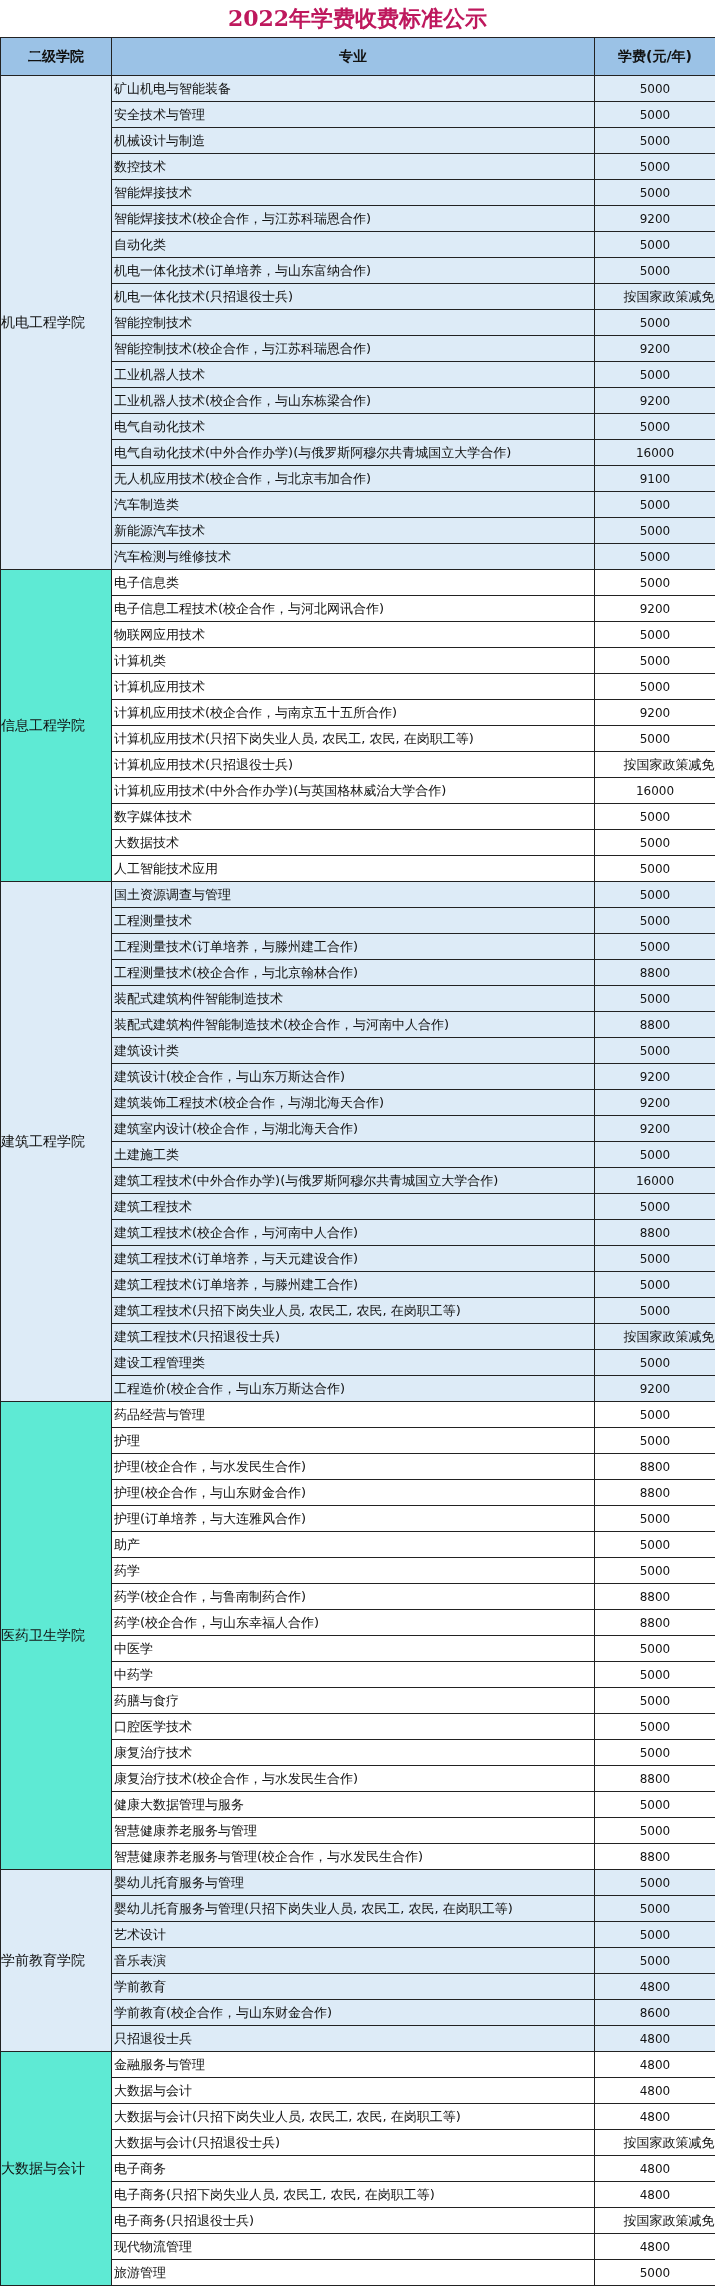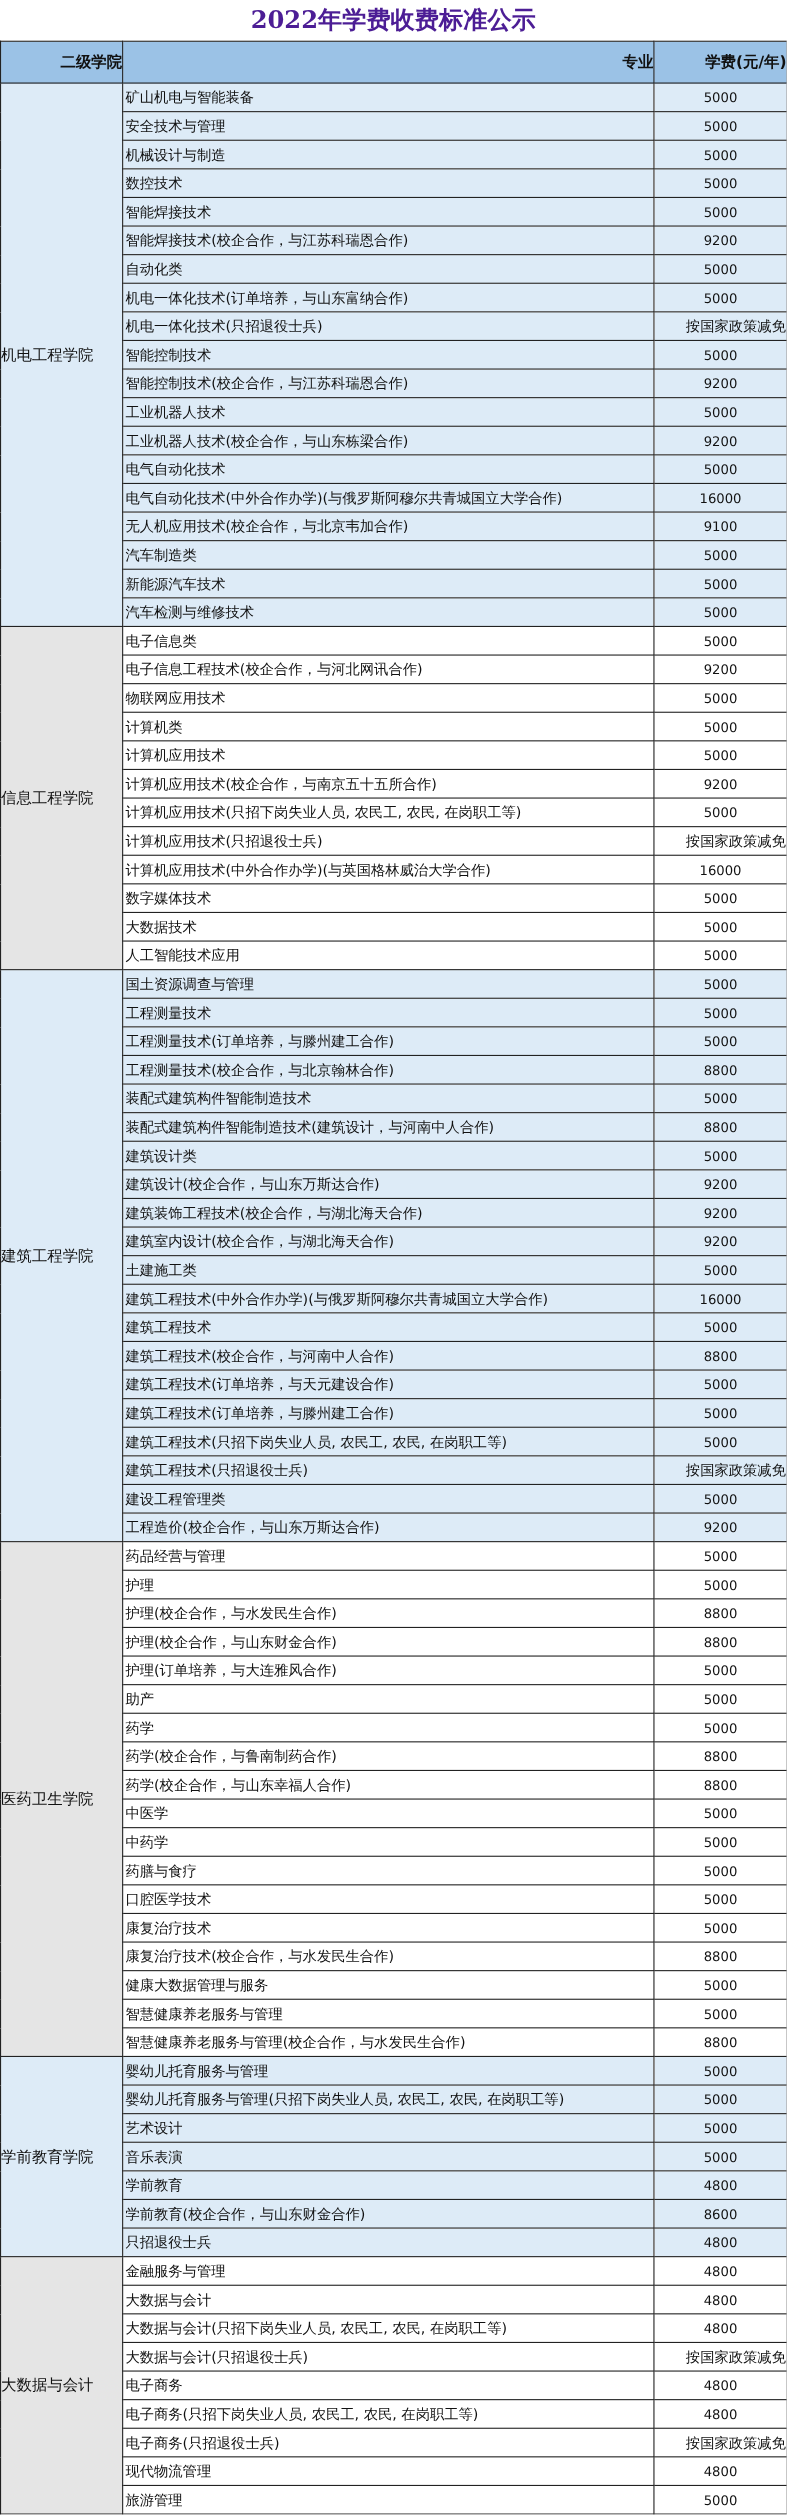"2022年学费收费标准公示" .title { color: #4c1d95 -> #be185d }
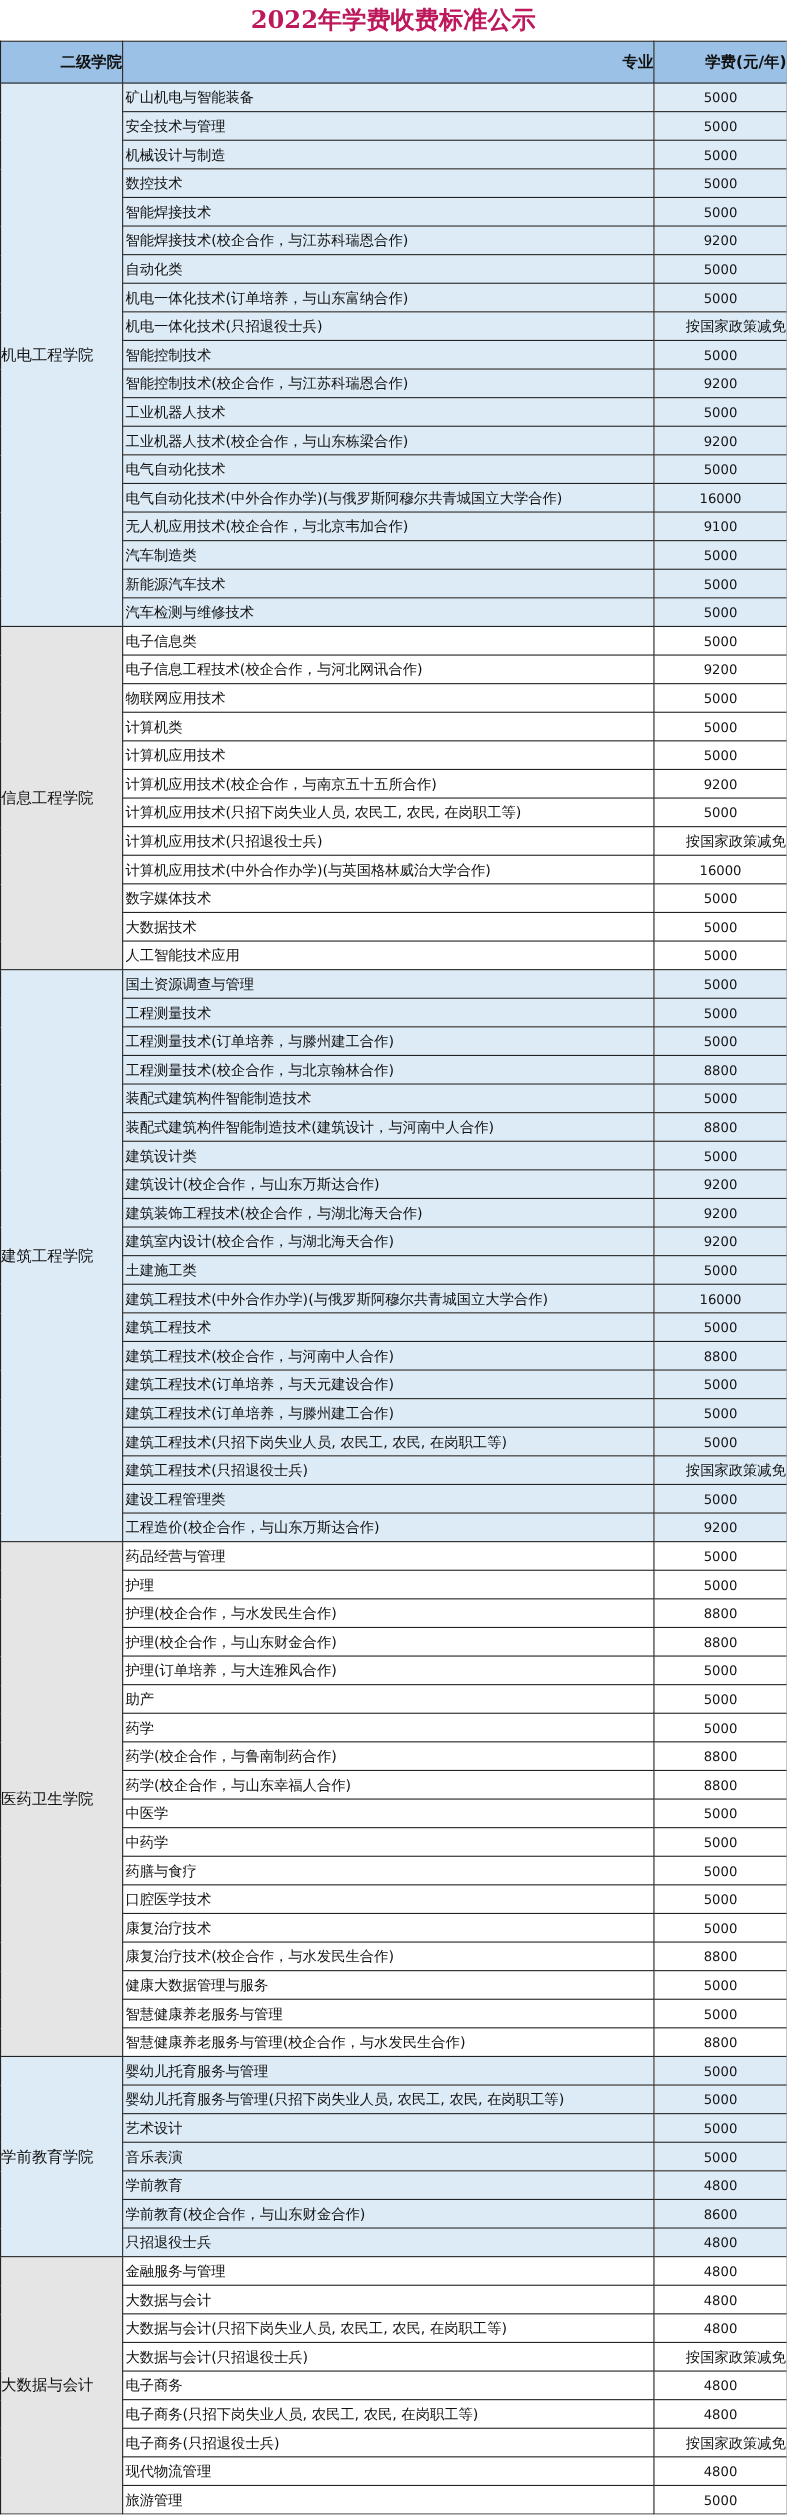"二级学院" th { text-align: right -> center }
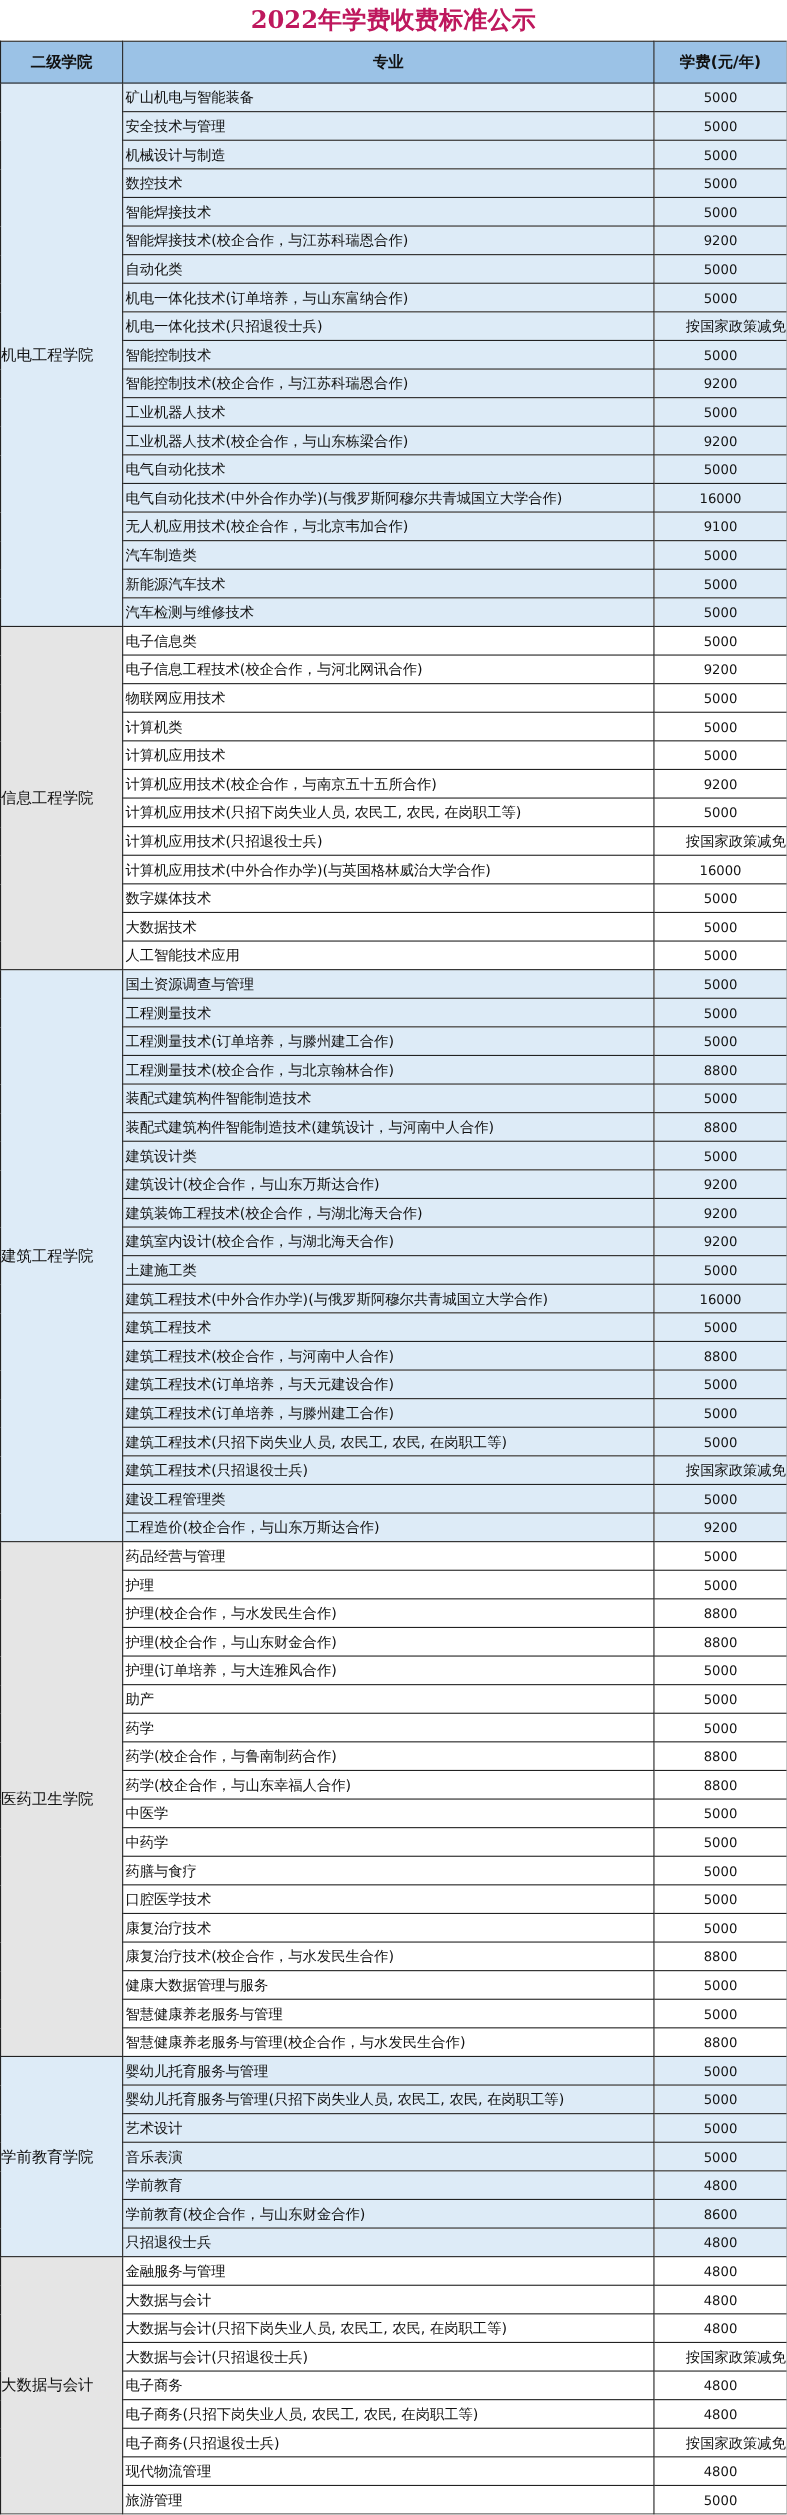"信息工程学院" td.college.white { background: #e5e5e5 -> #5eead4 }
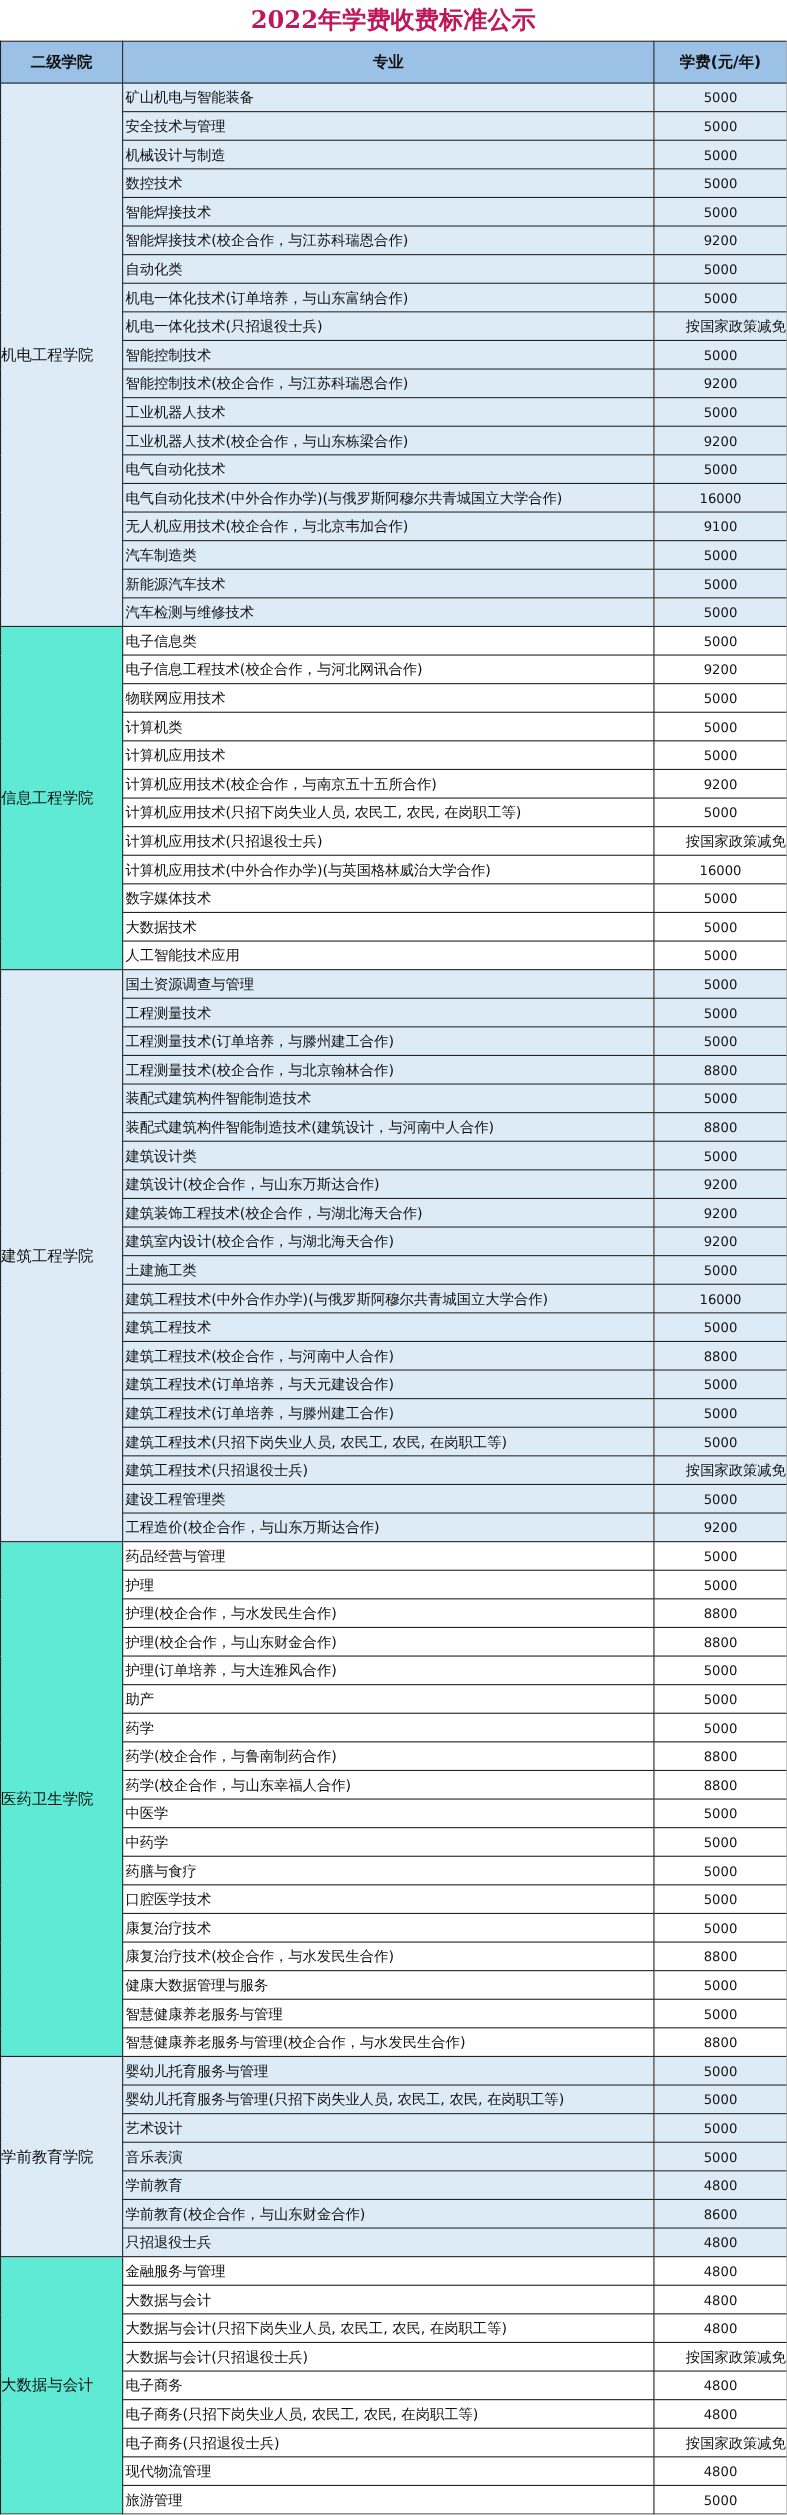"装配式建筑构件智能制造技术(建筑设计，与河南中人合作)" td.major { text: 建筑设计 -> 校企合作 }
